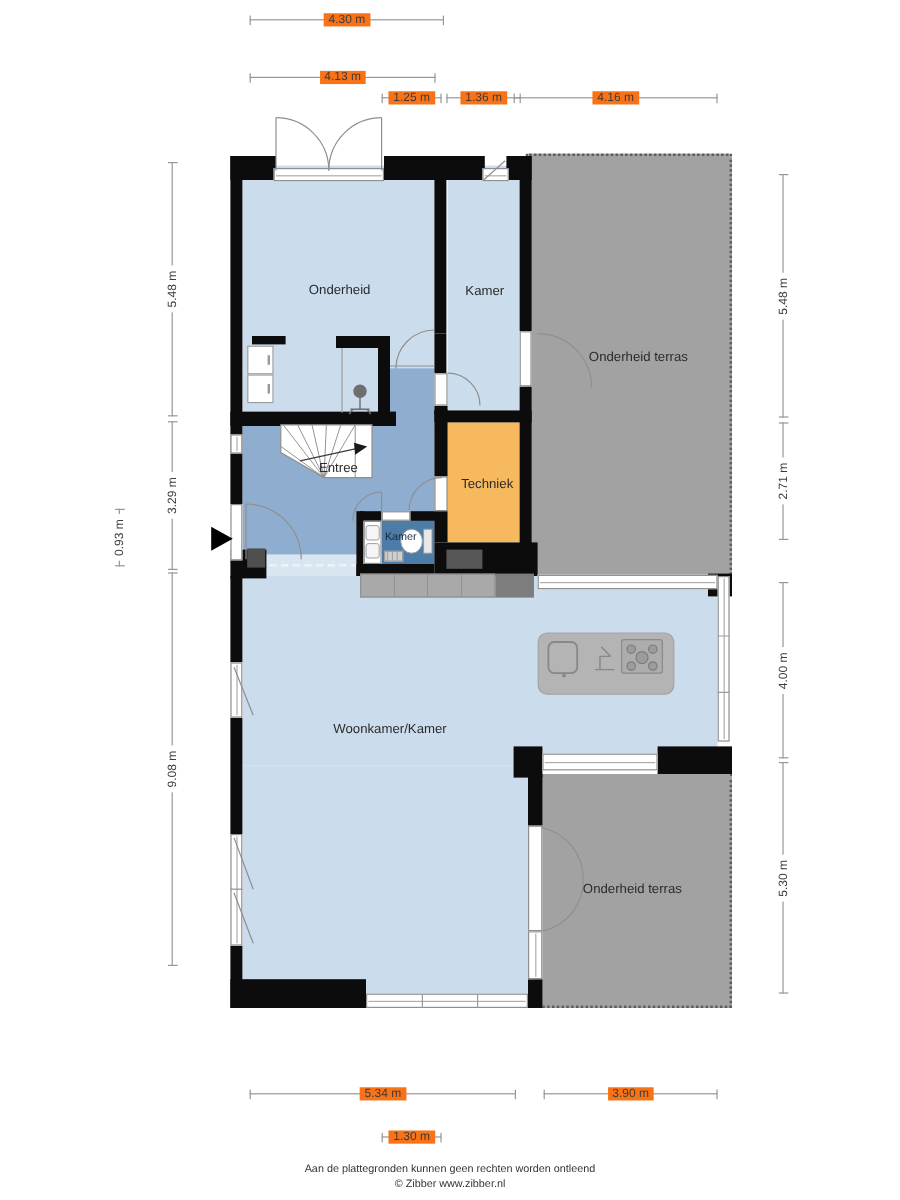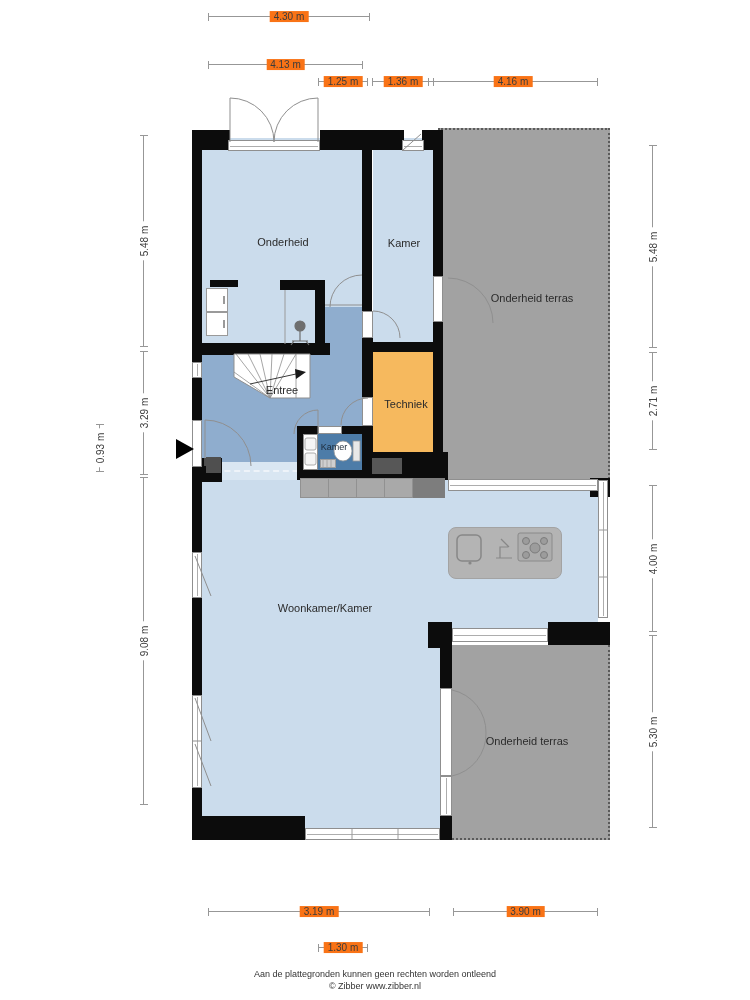"3.19 m" span { text: 3.19 -> 5.34 }
